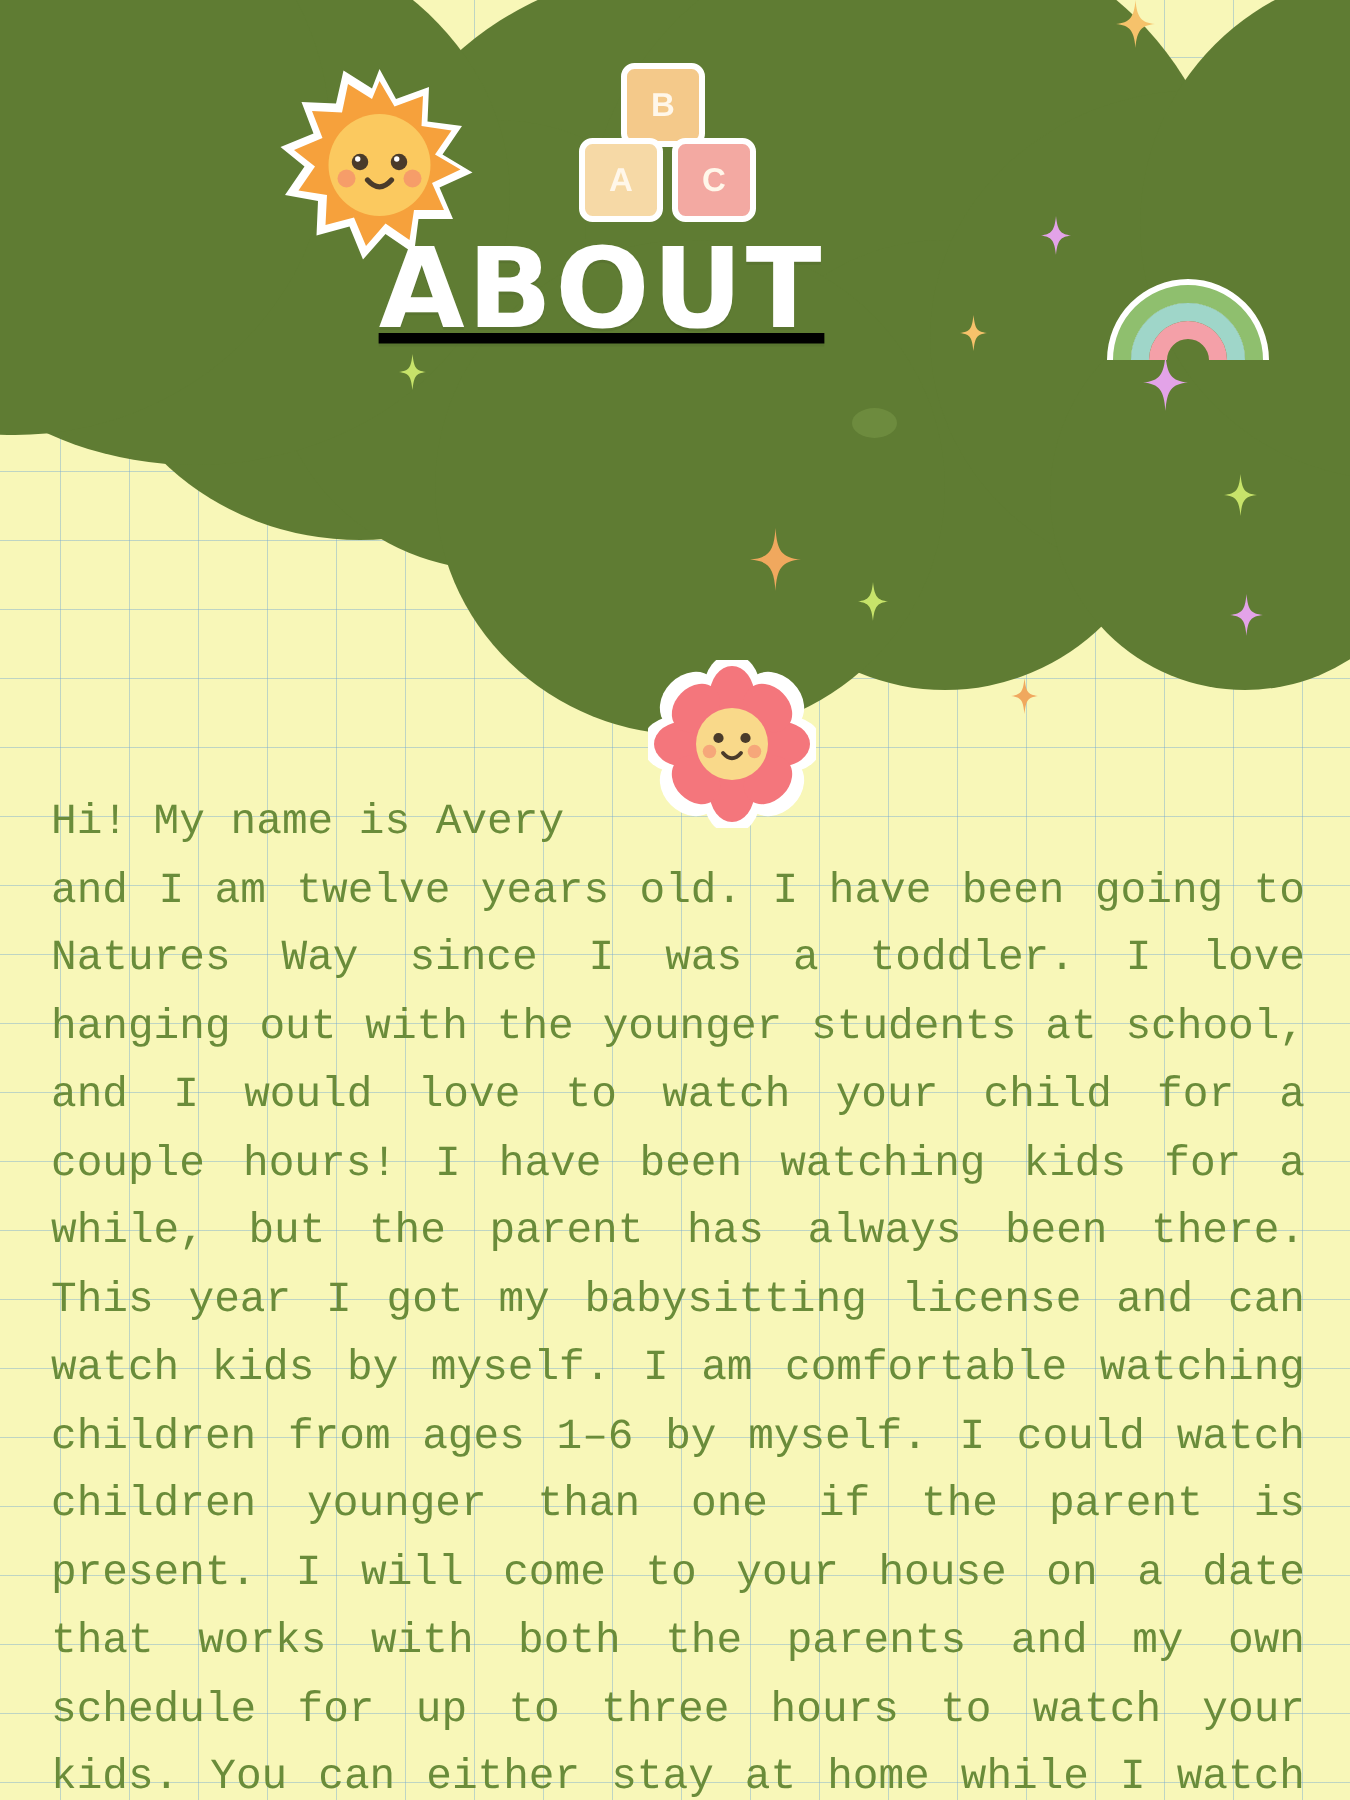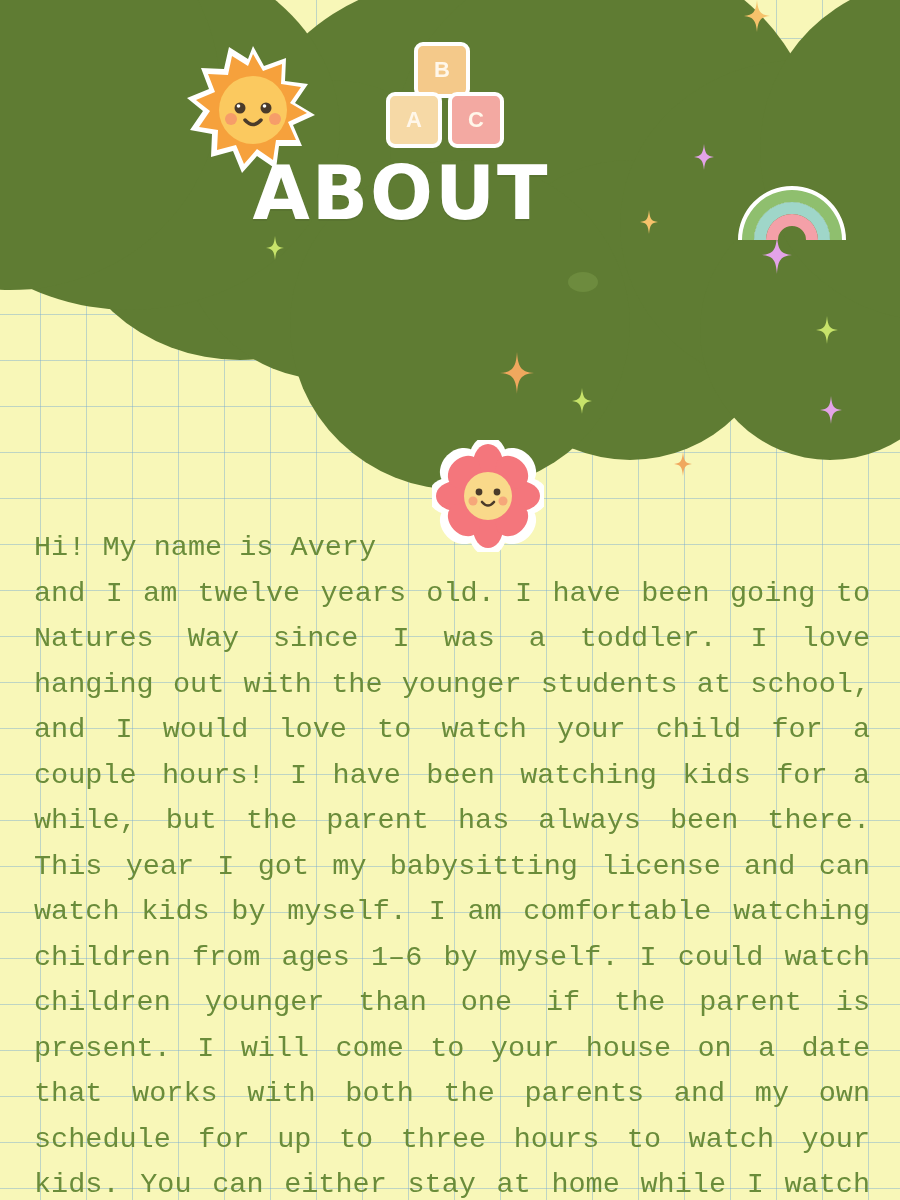"ABOUT" .title-block { text-decoration: none -> underline }
